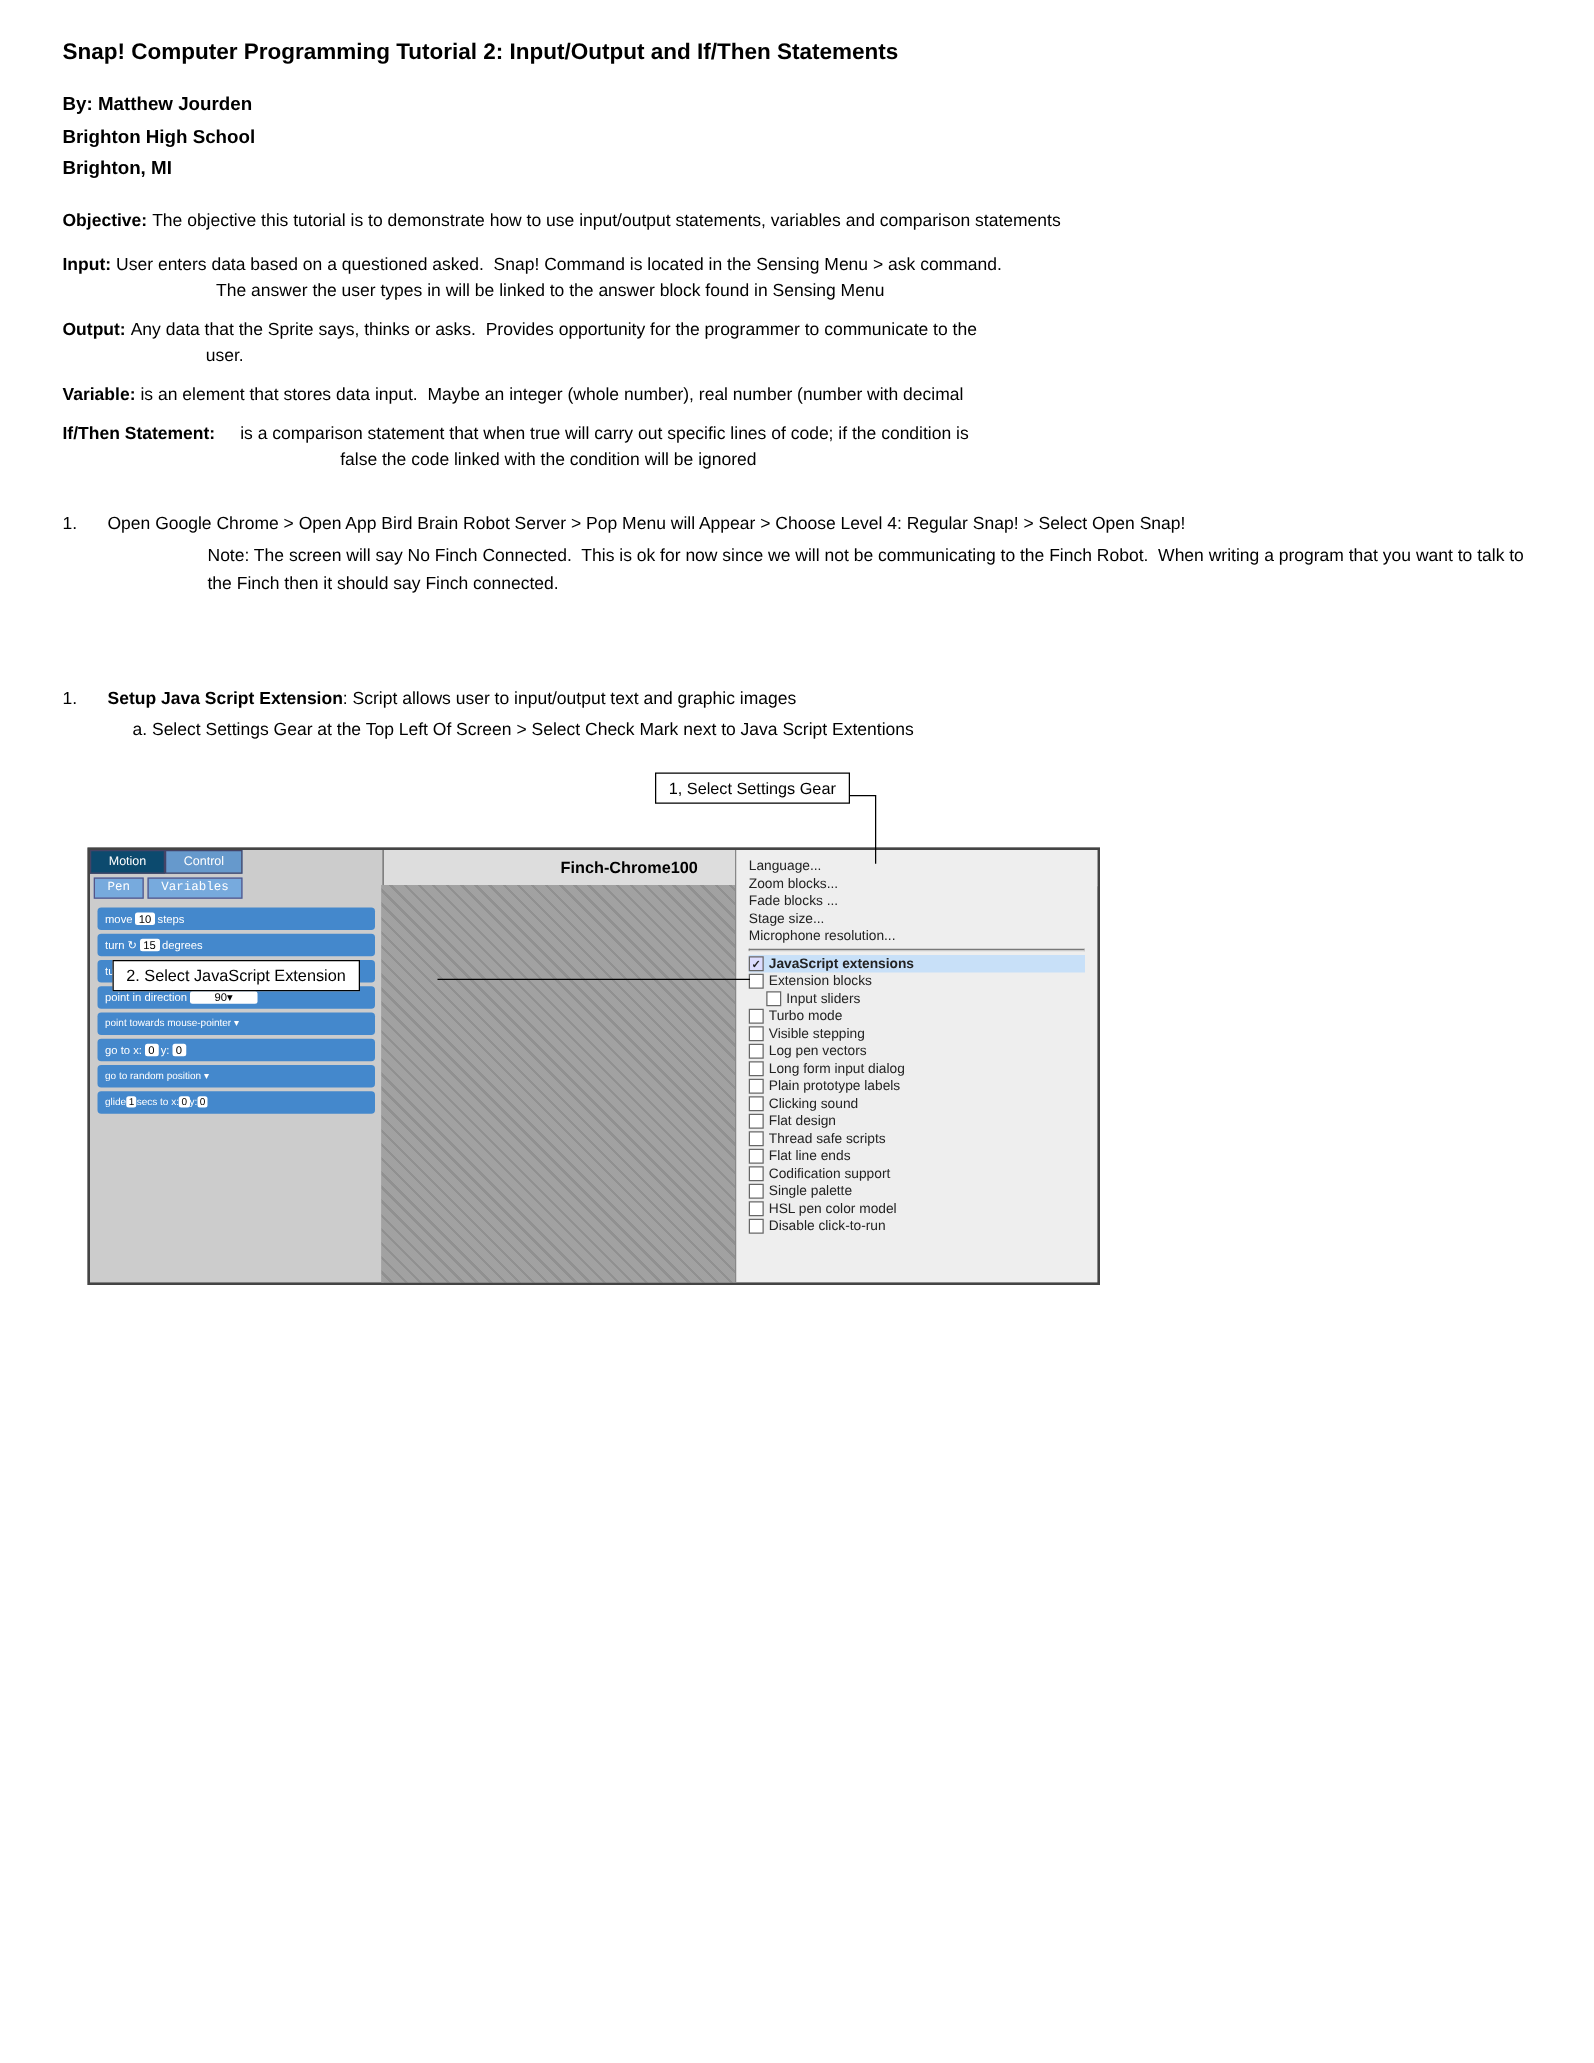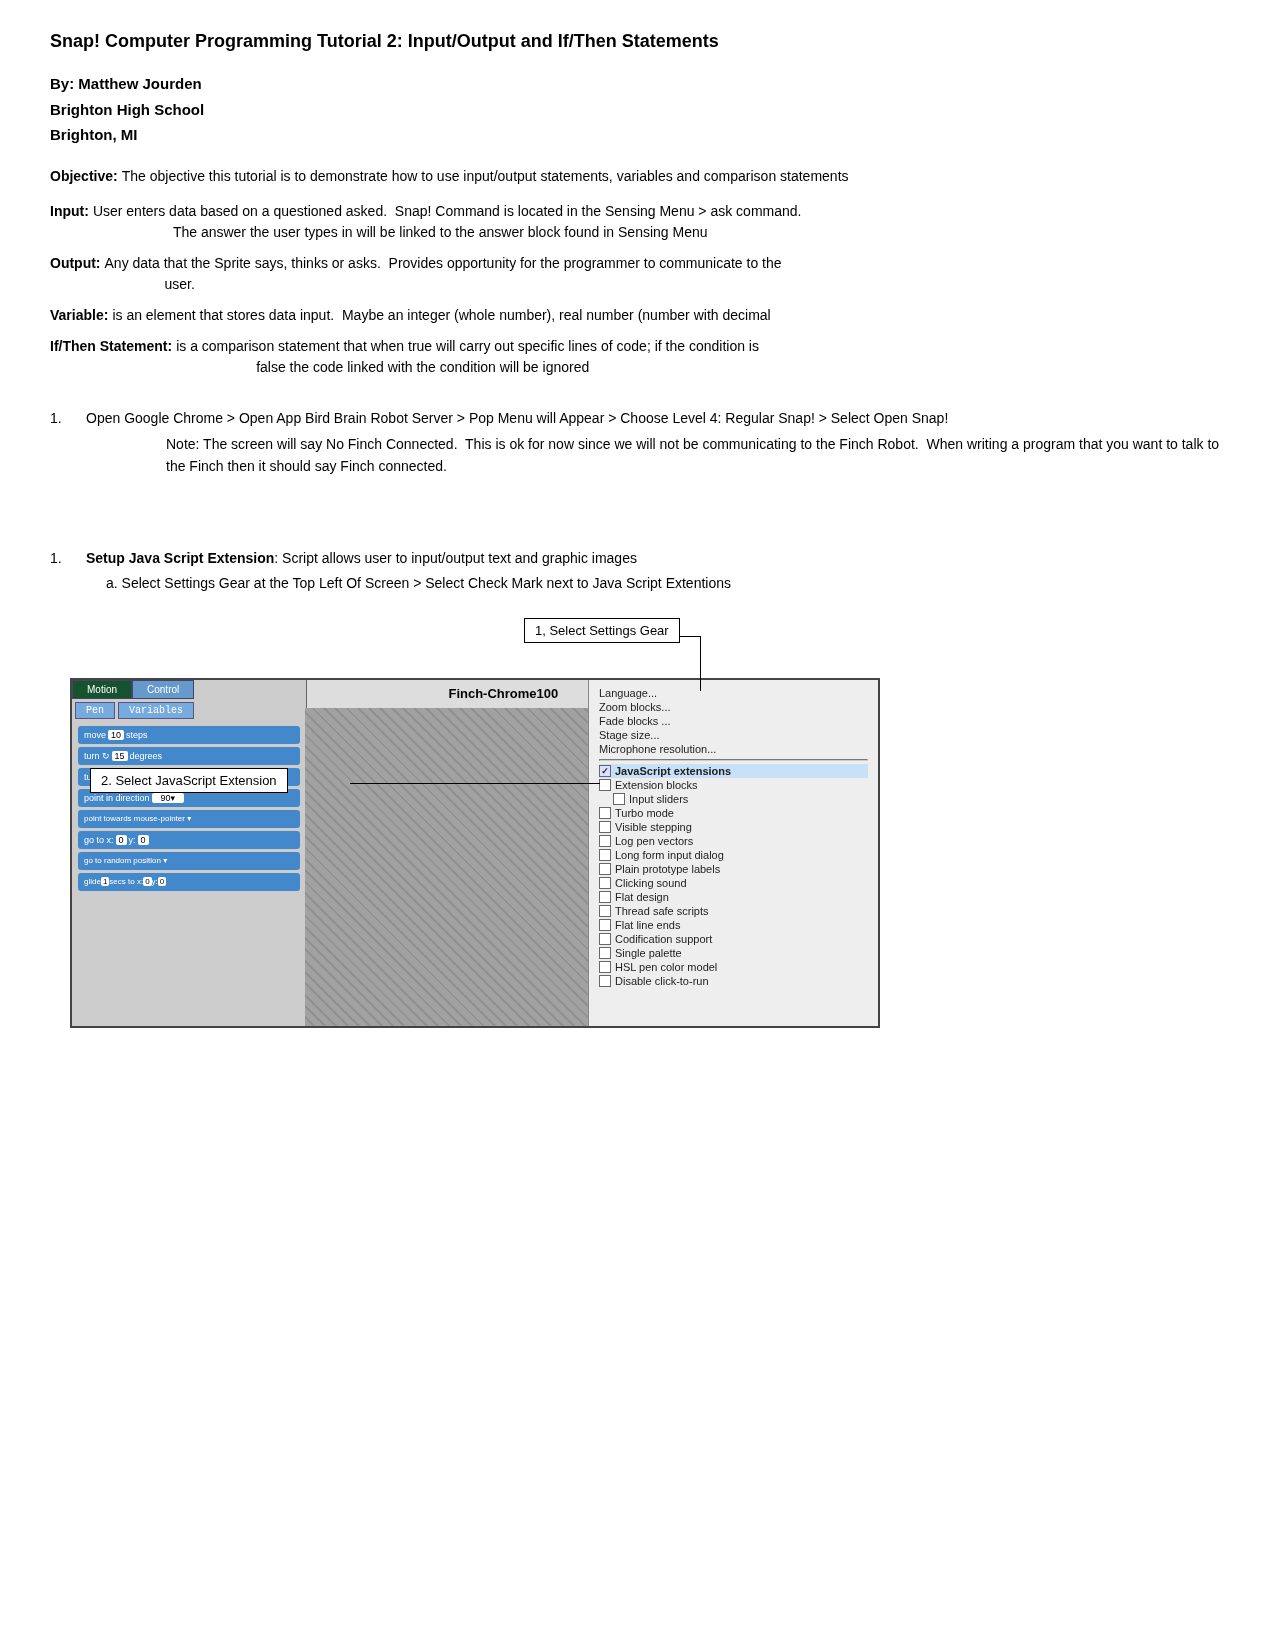"If/Then Statement:" span.def-label { margin-right: 4px -> 20px }
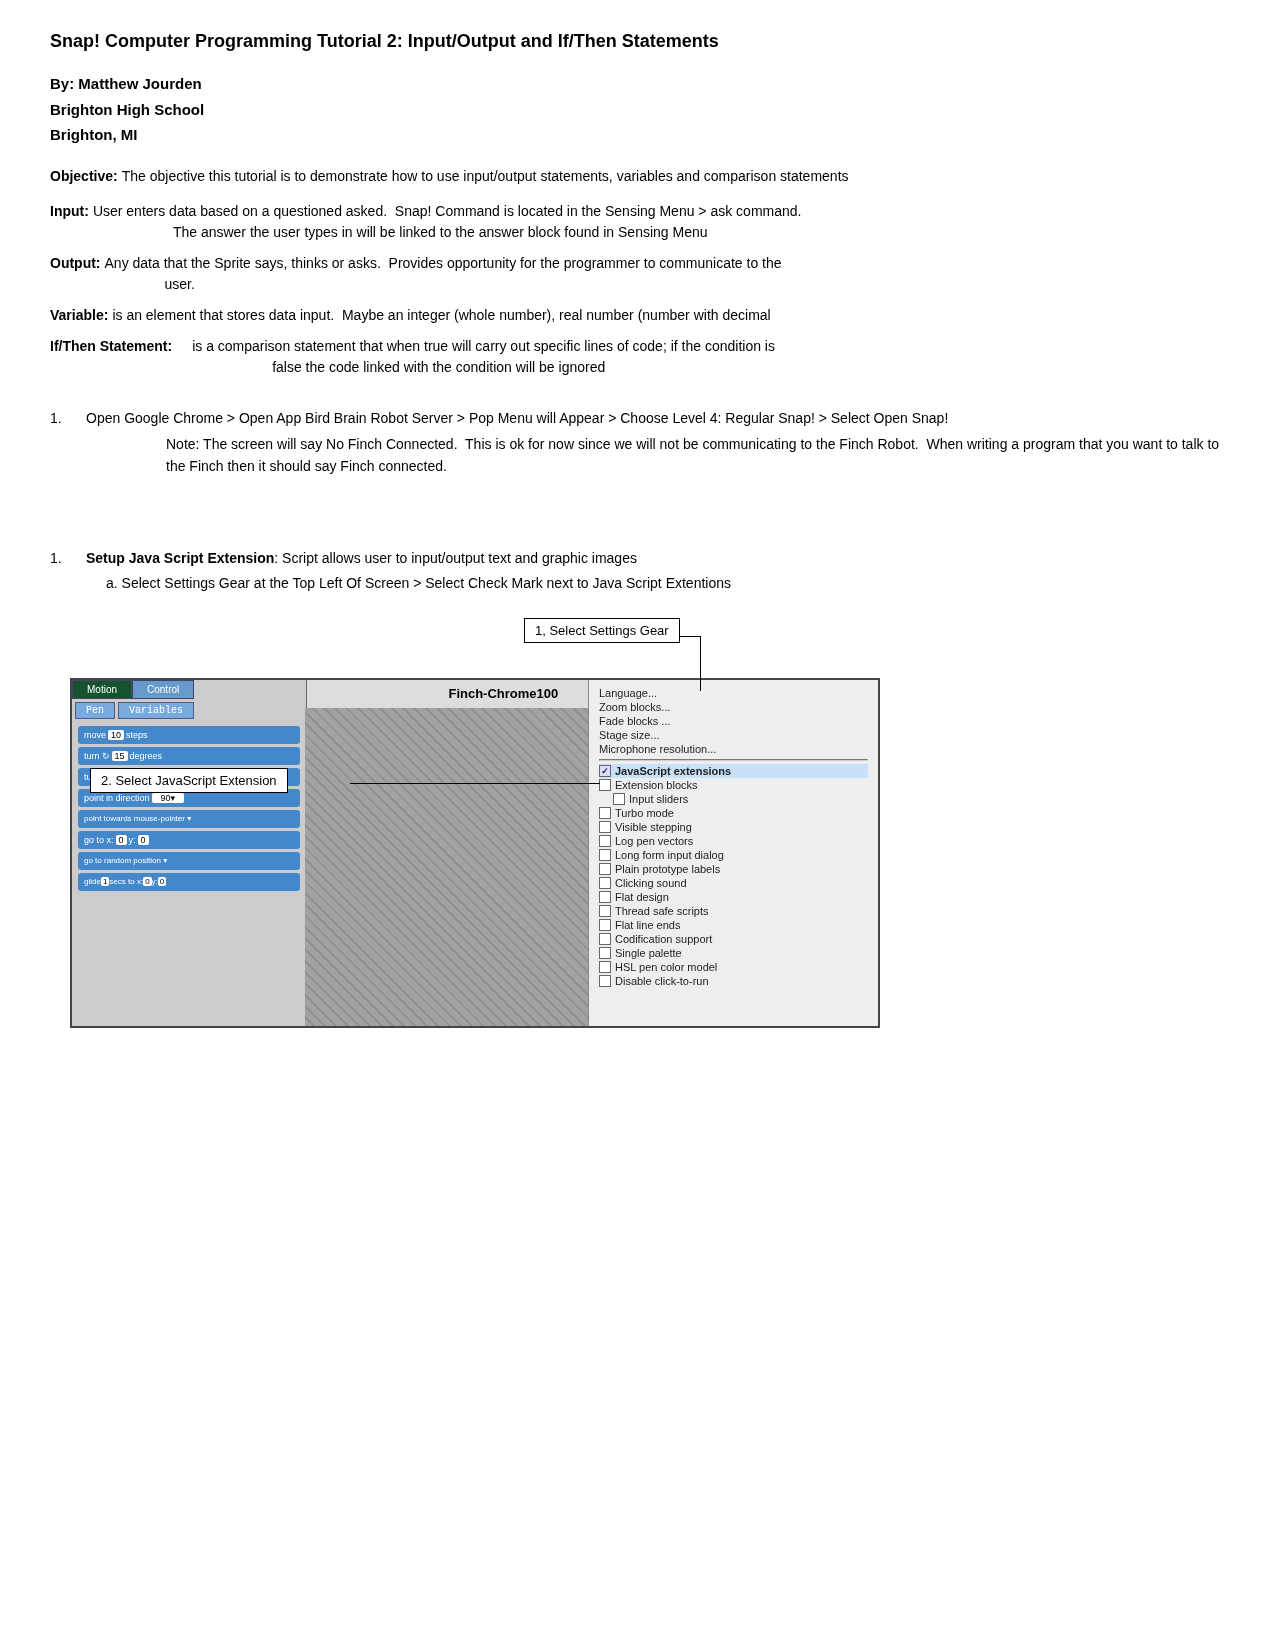"Motion" .snap-tab.active { background: #14532d -> #0c4a6e }
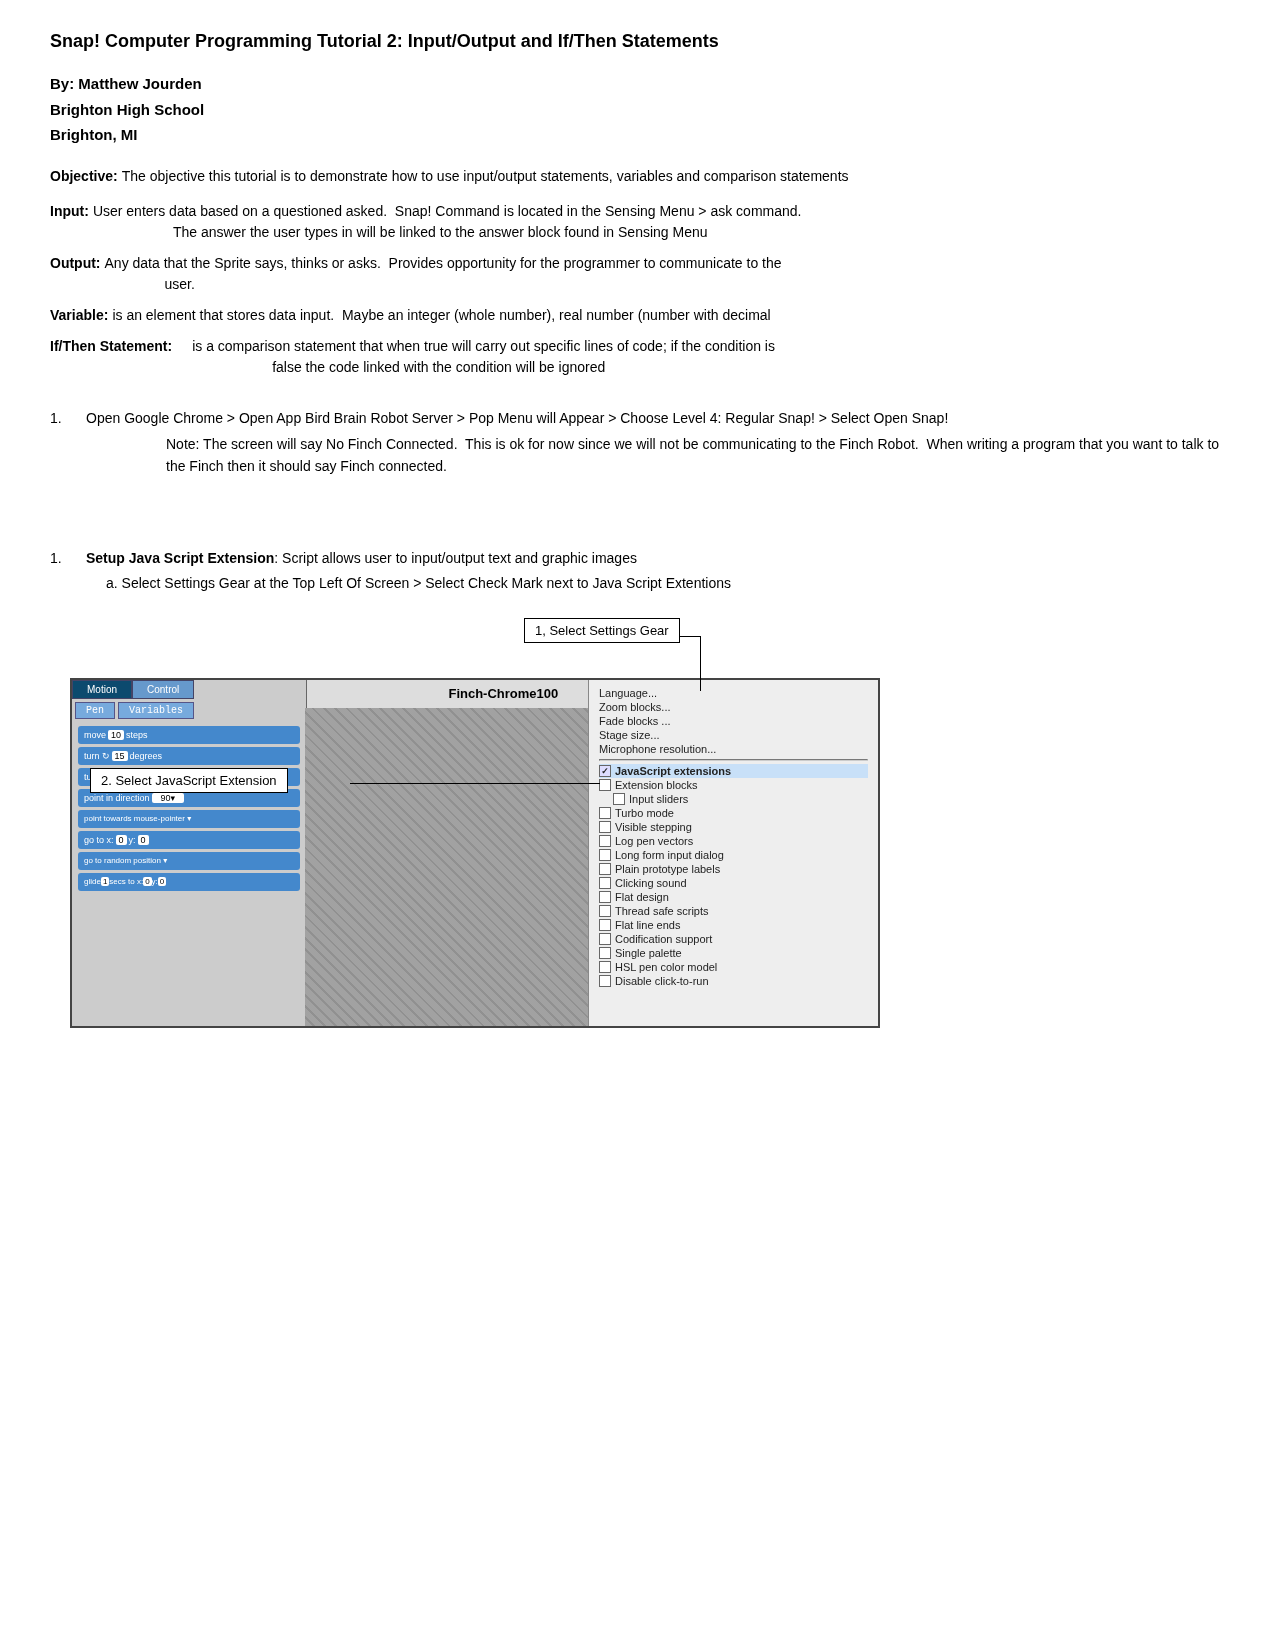"90▾" span { padding: 0 9px -> 0 20px }
